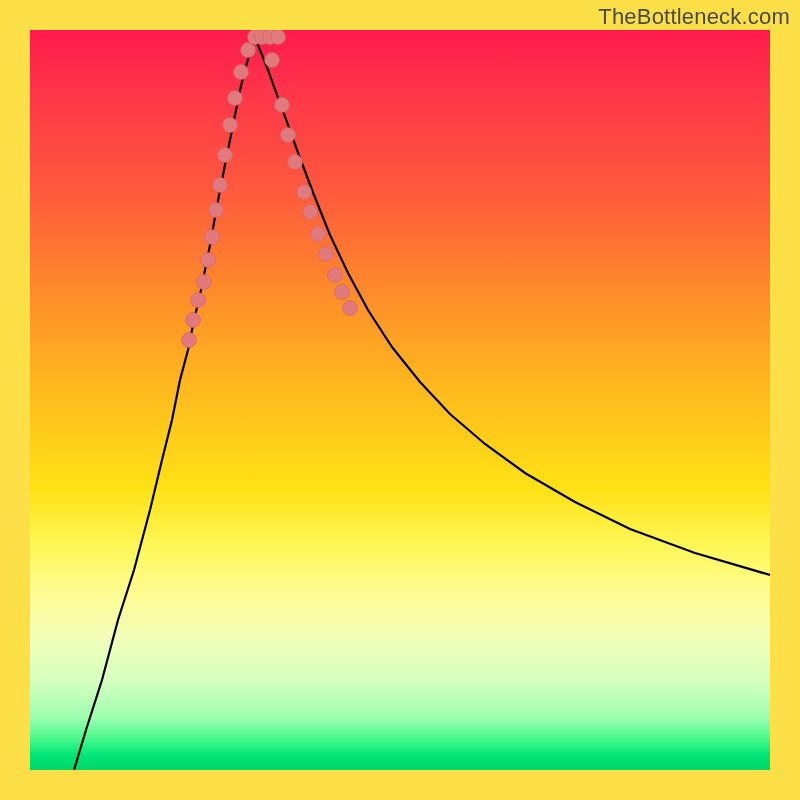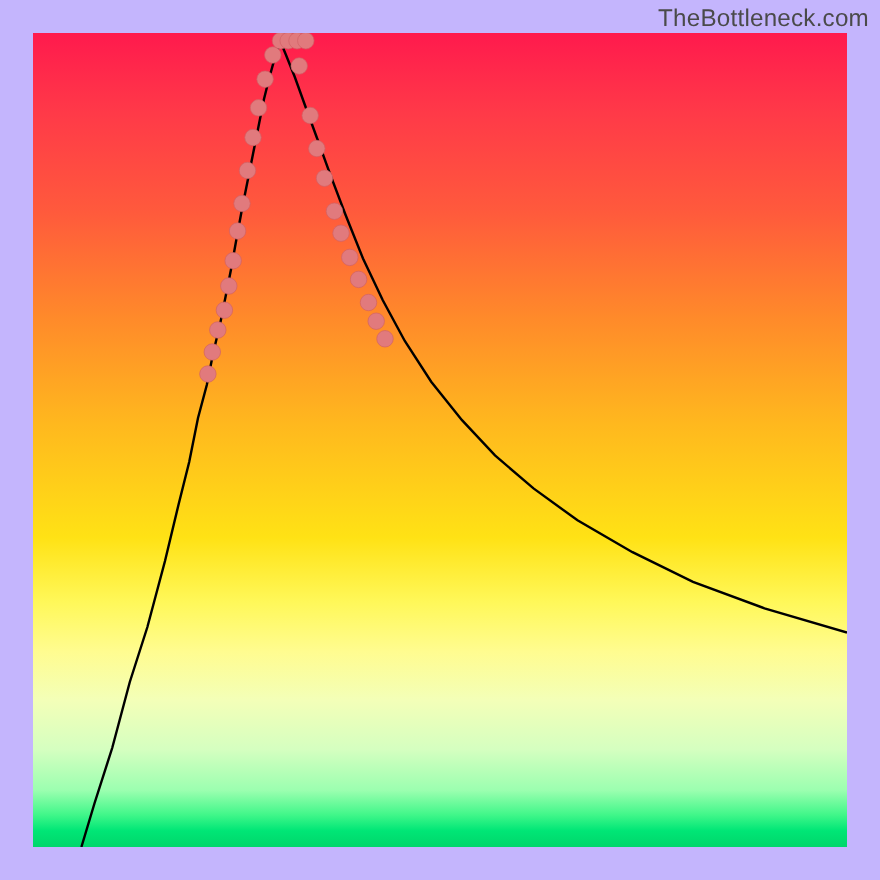"TheBottleneck.com" .frame { background: #c4b5fd -> #fde047 }
